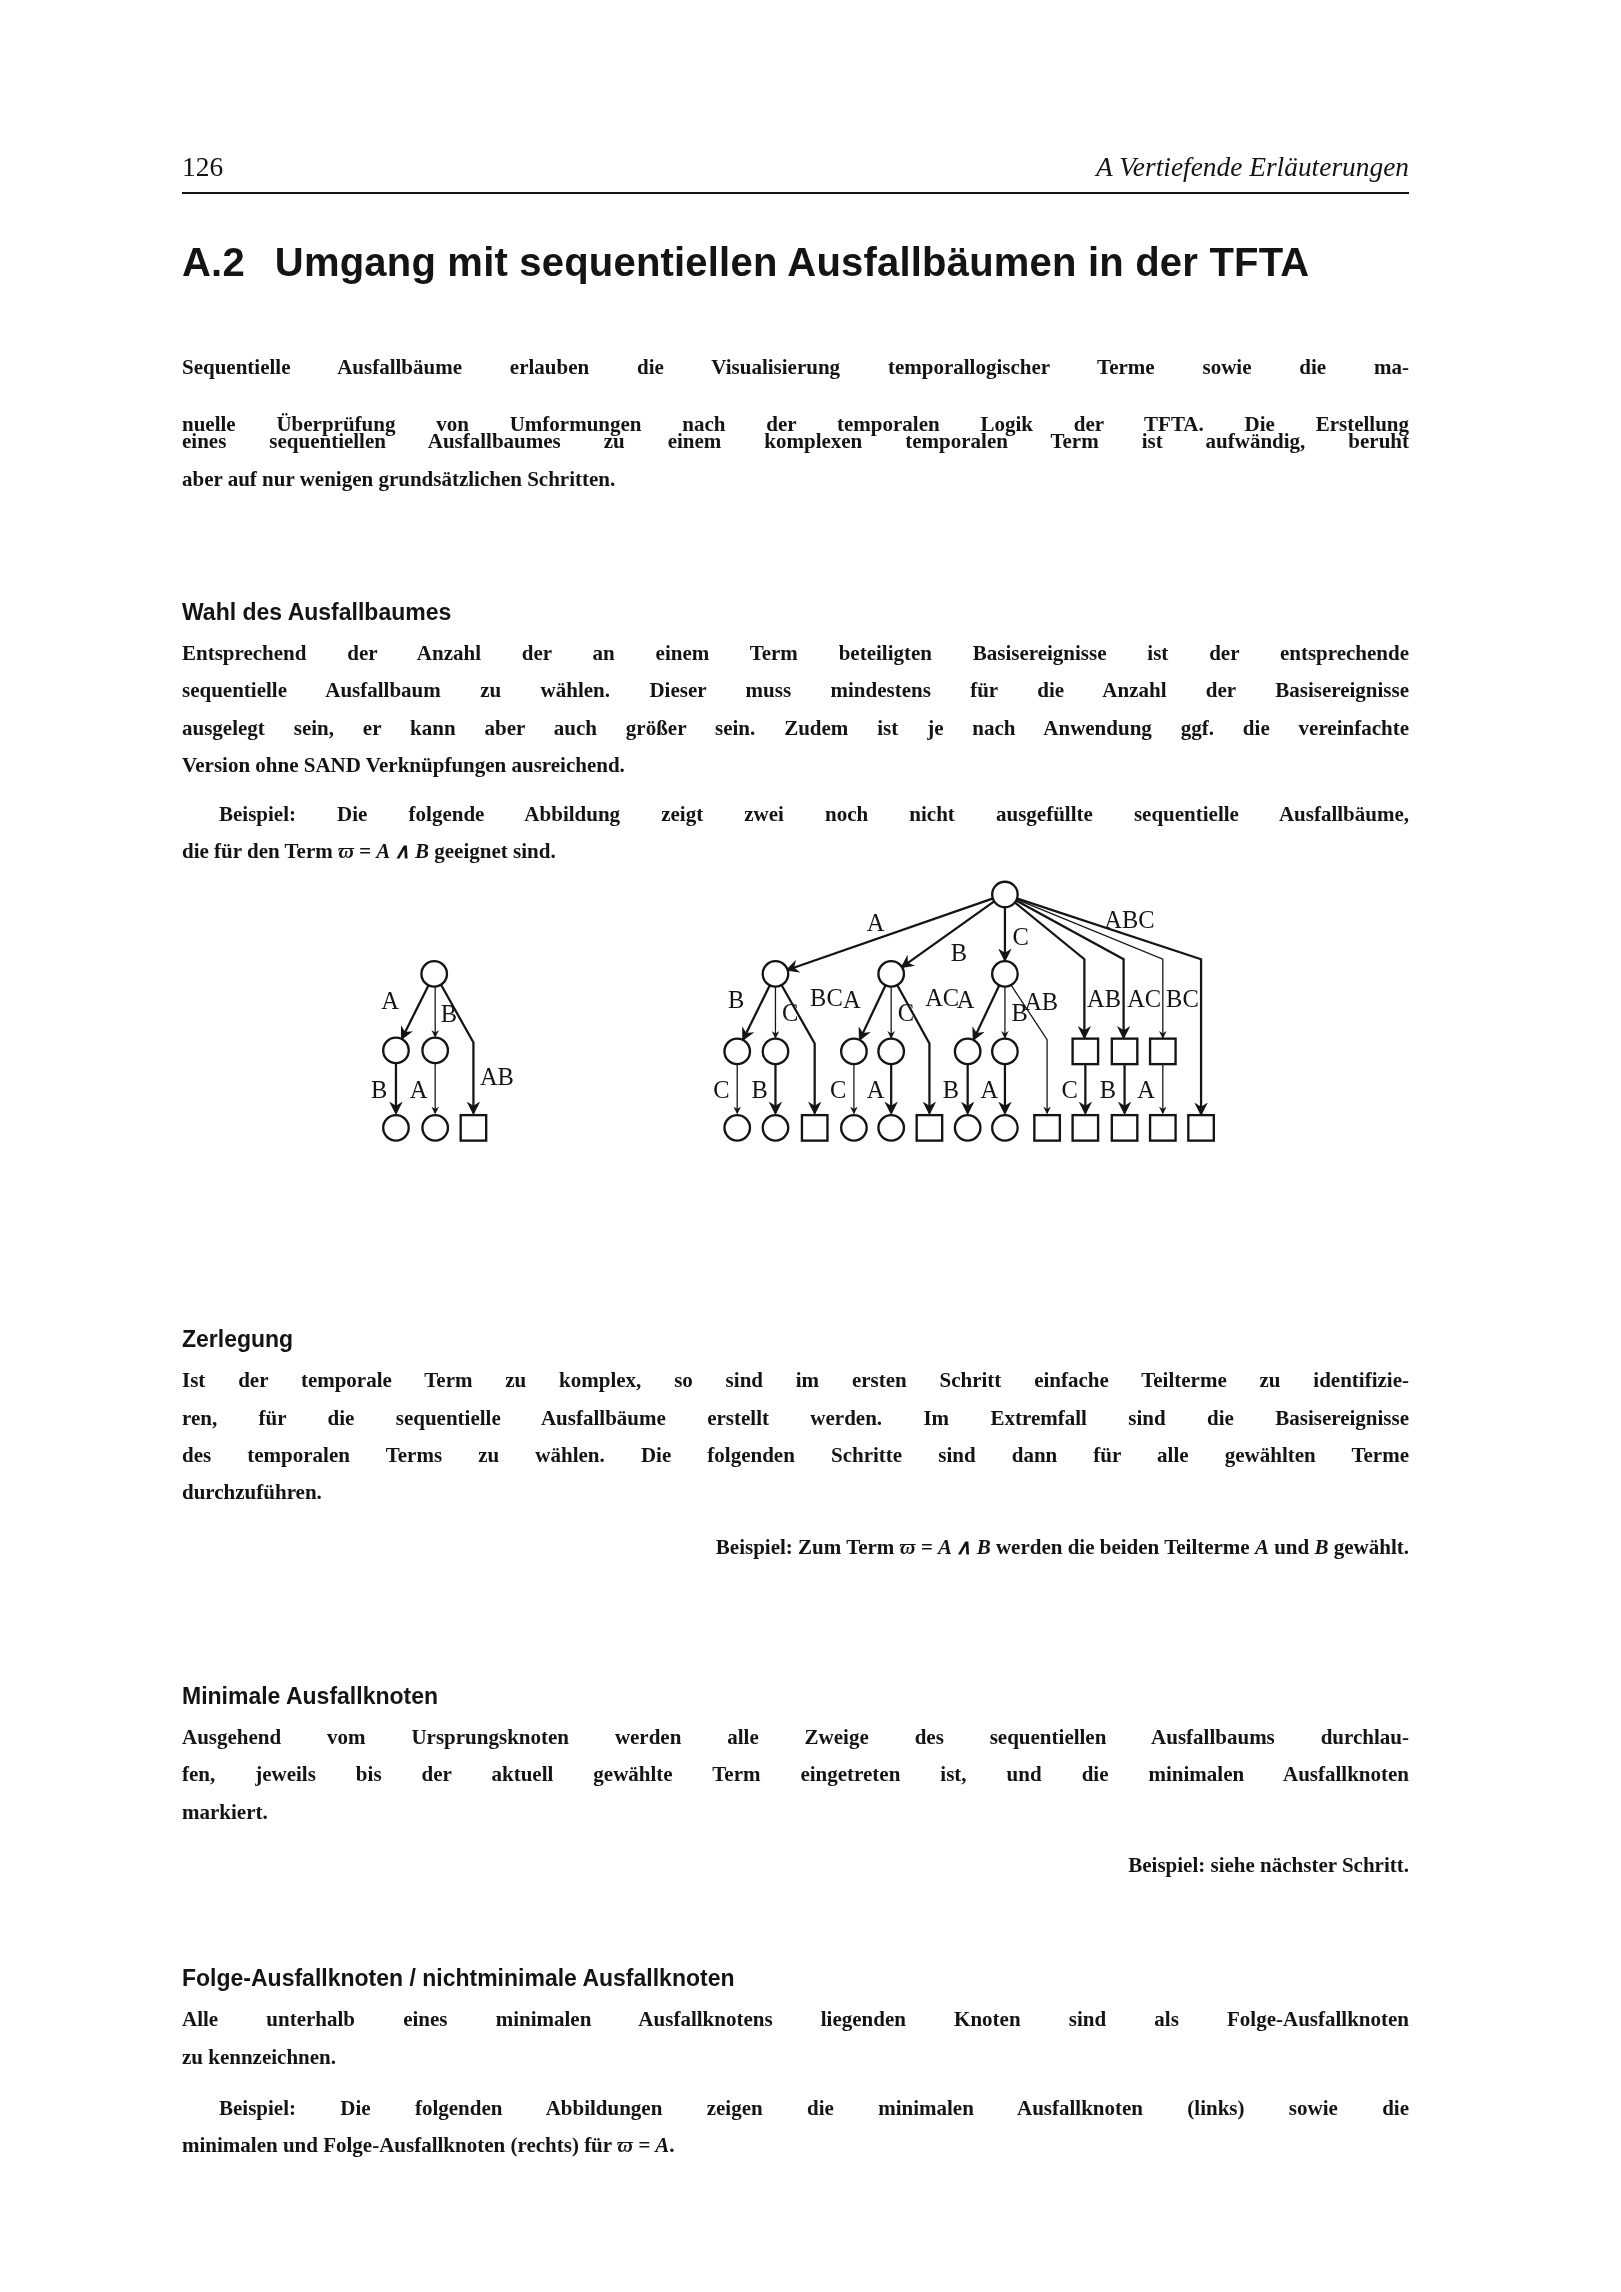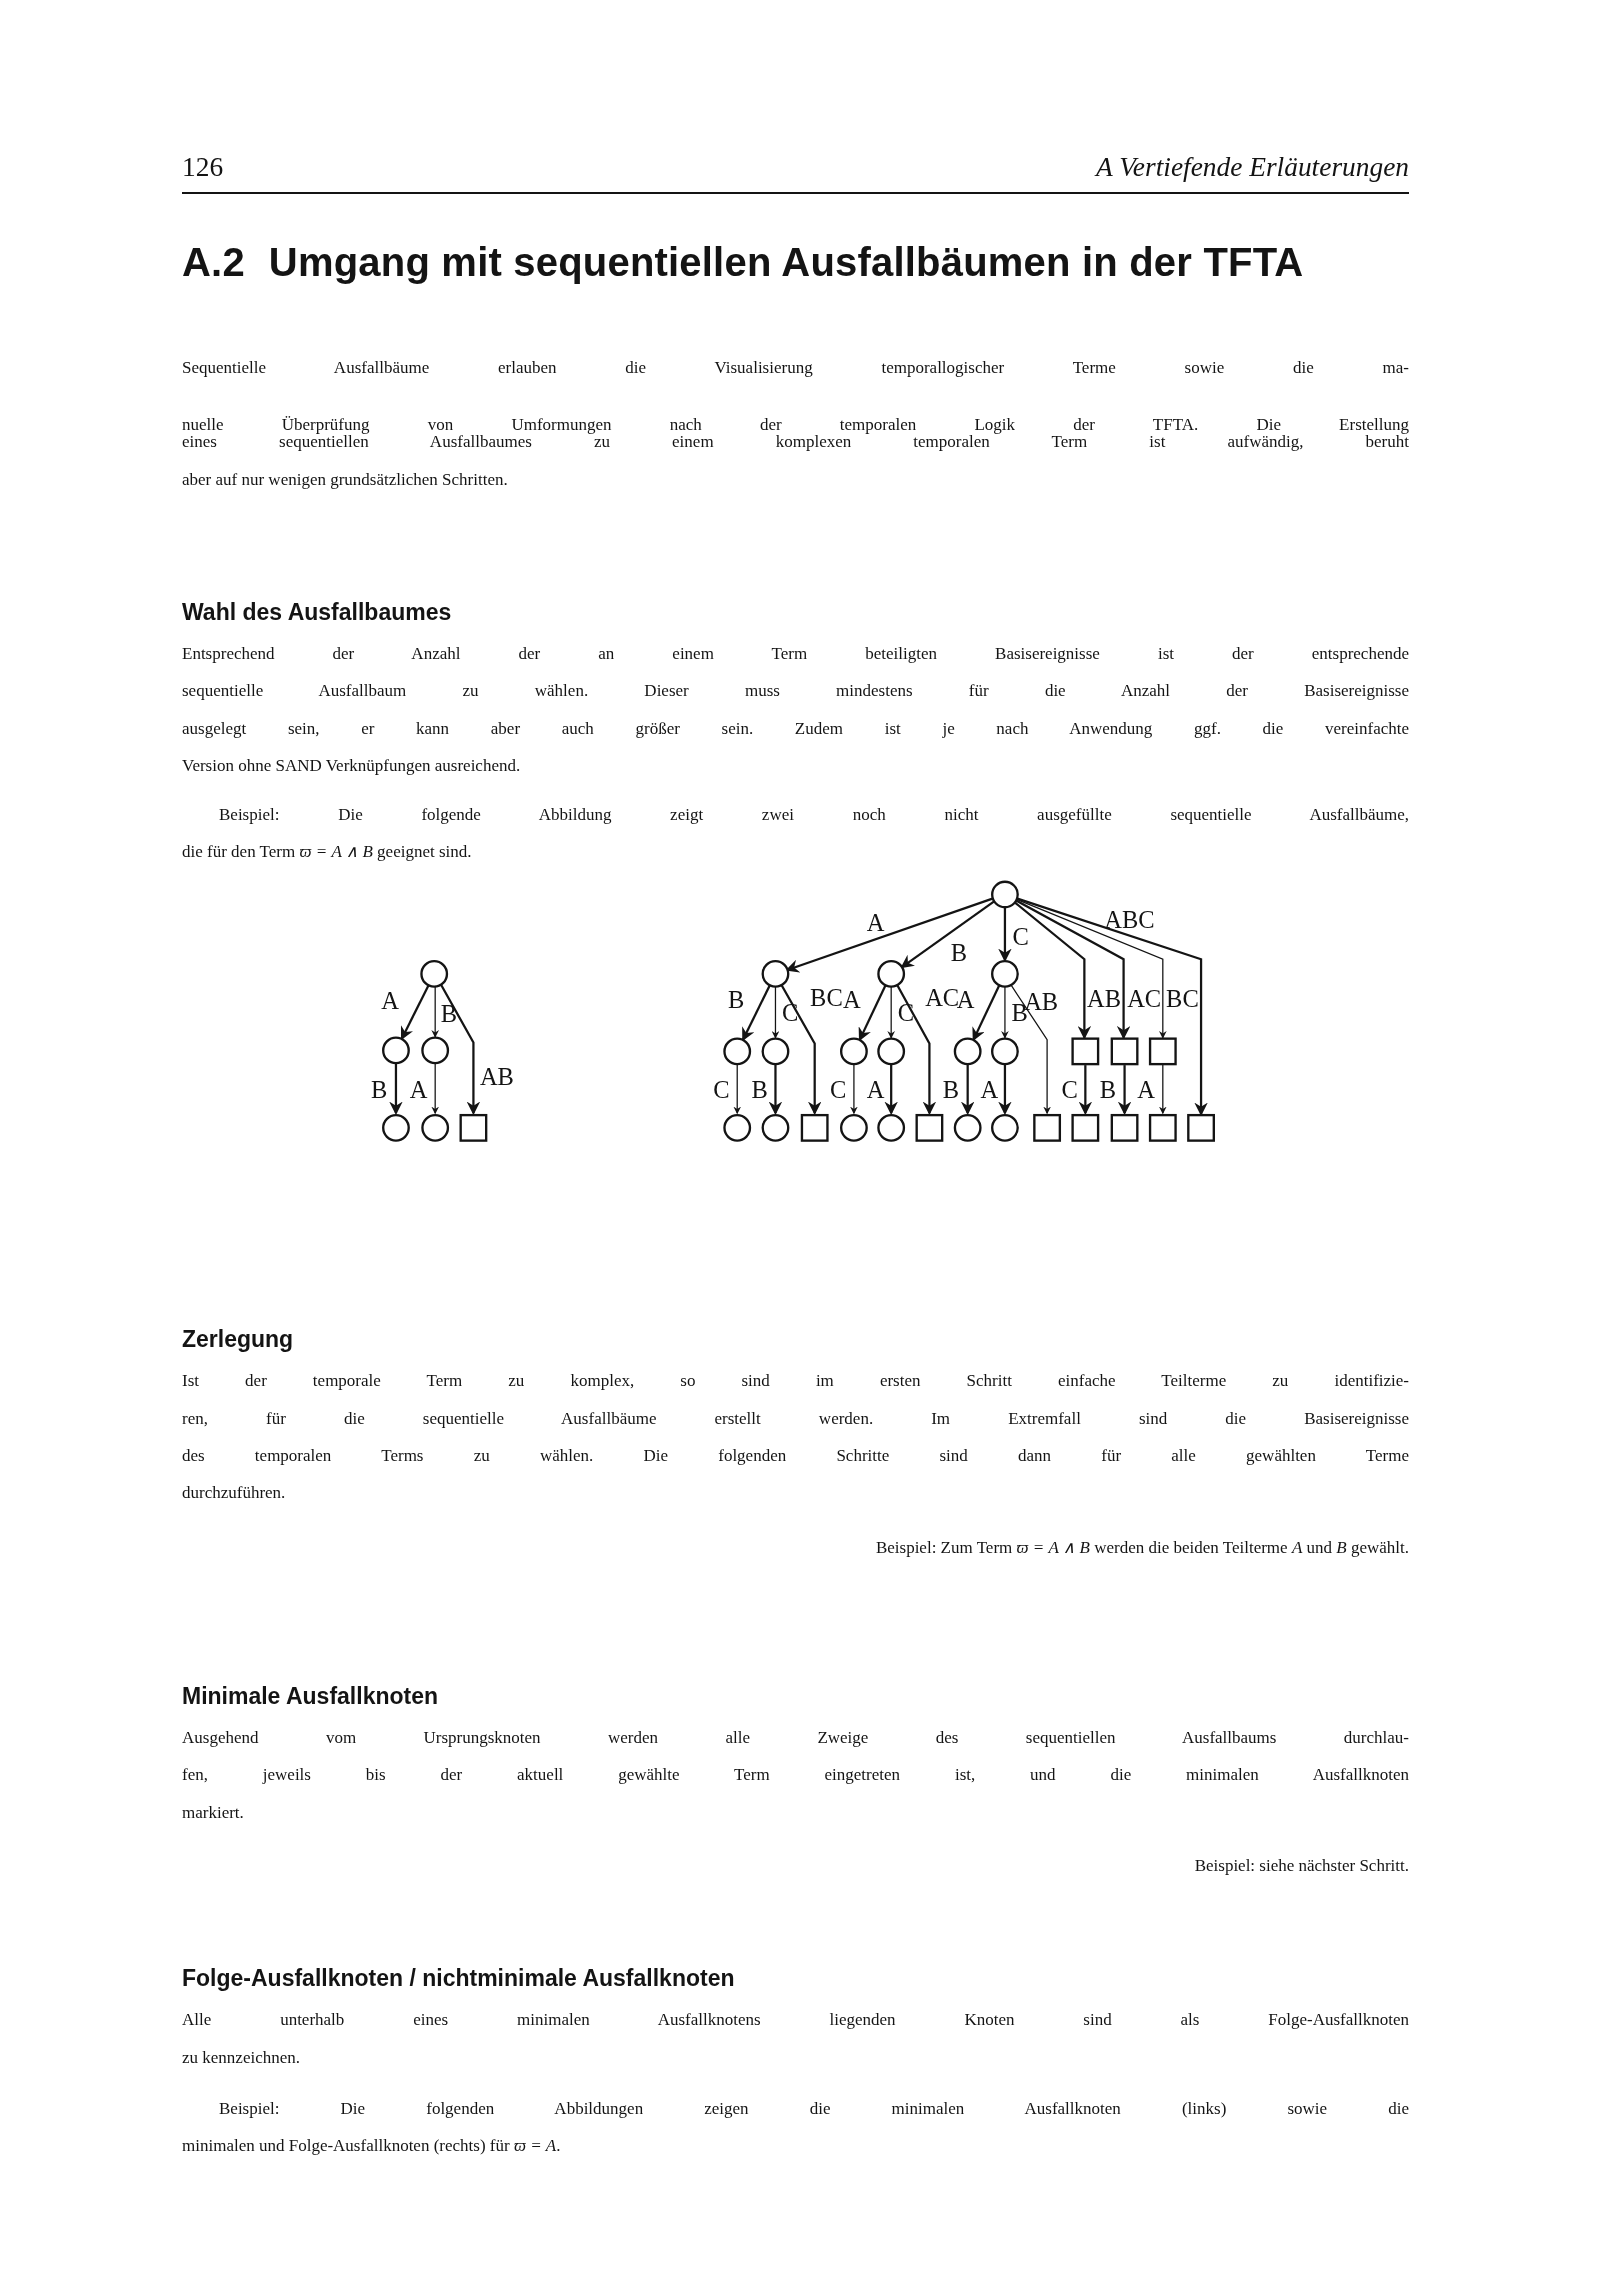"A.2" .section-heading .secnum { margin-right: 24px -> 30px }
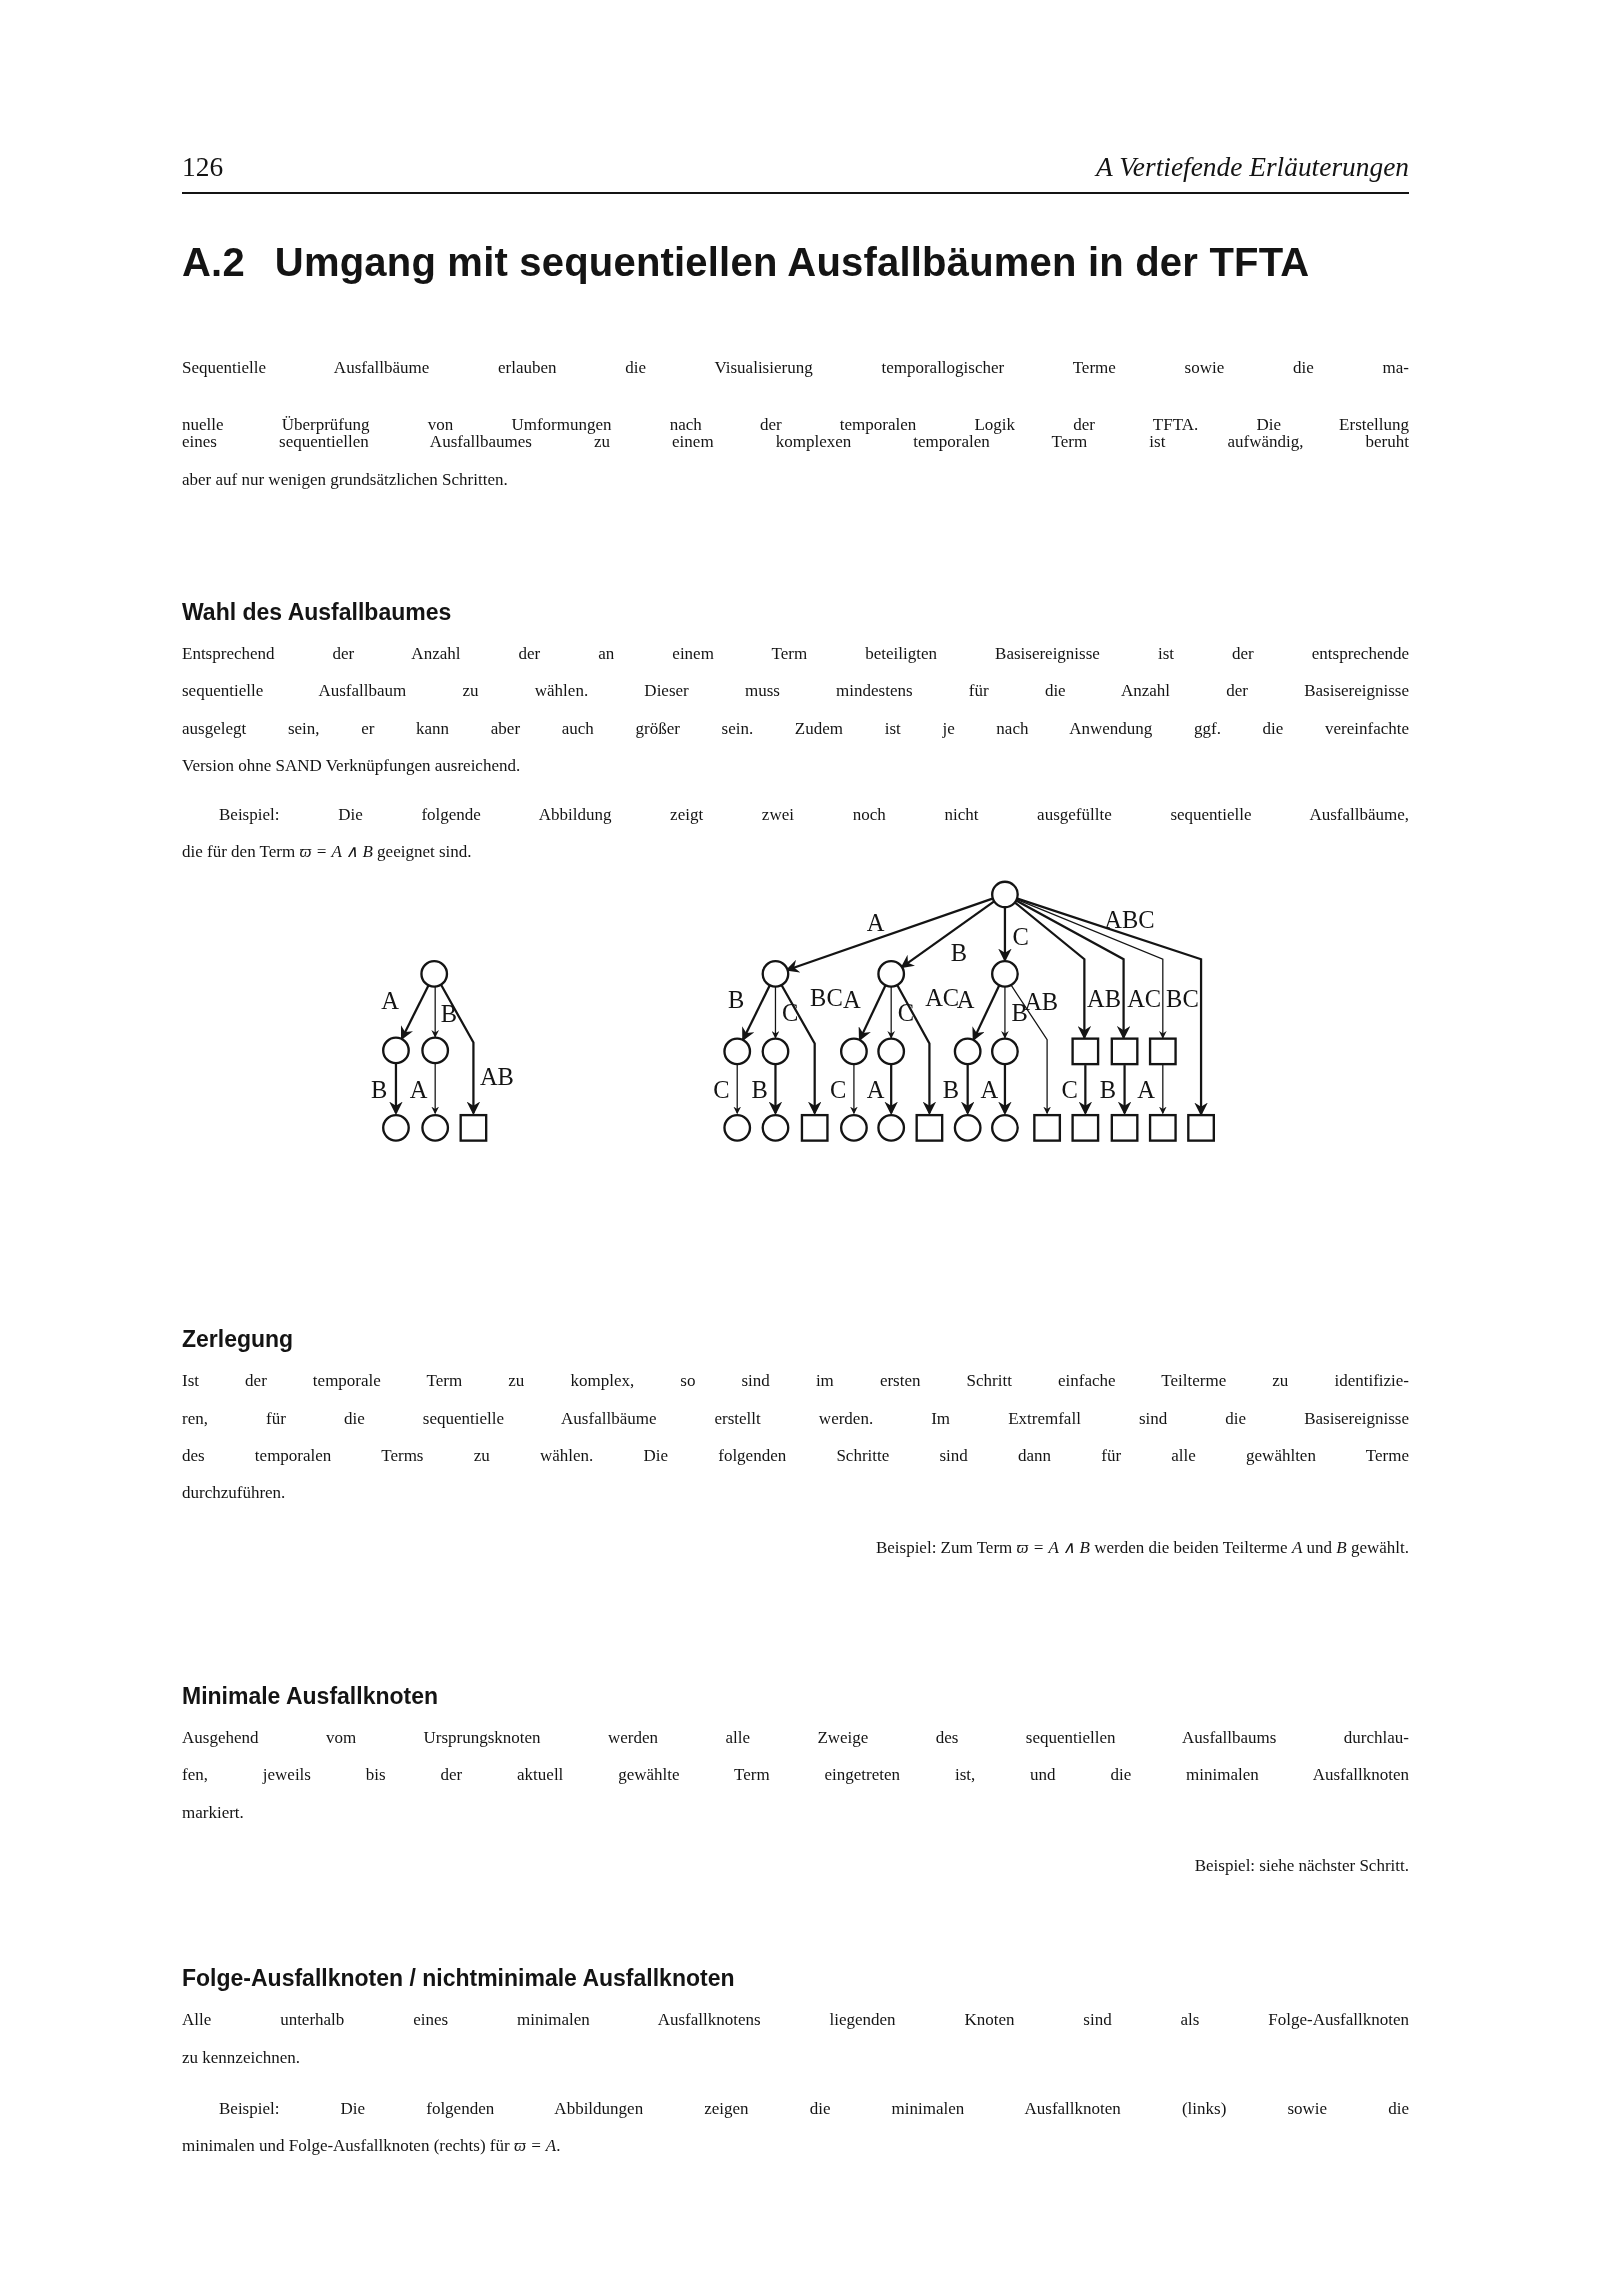"Sequentielle Ausfallbäume erlauben die" .line { font-size: 17px -> 21px; font-weight: none -> bold }
